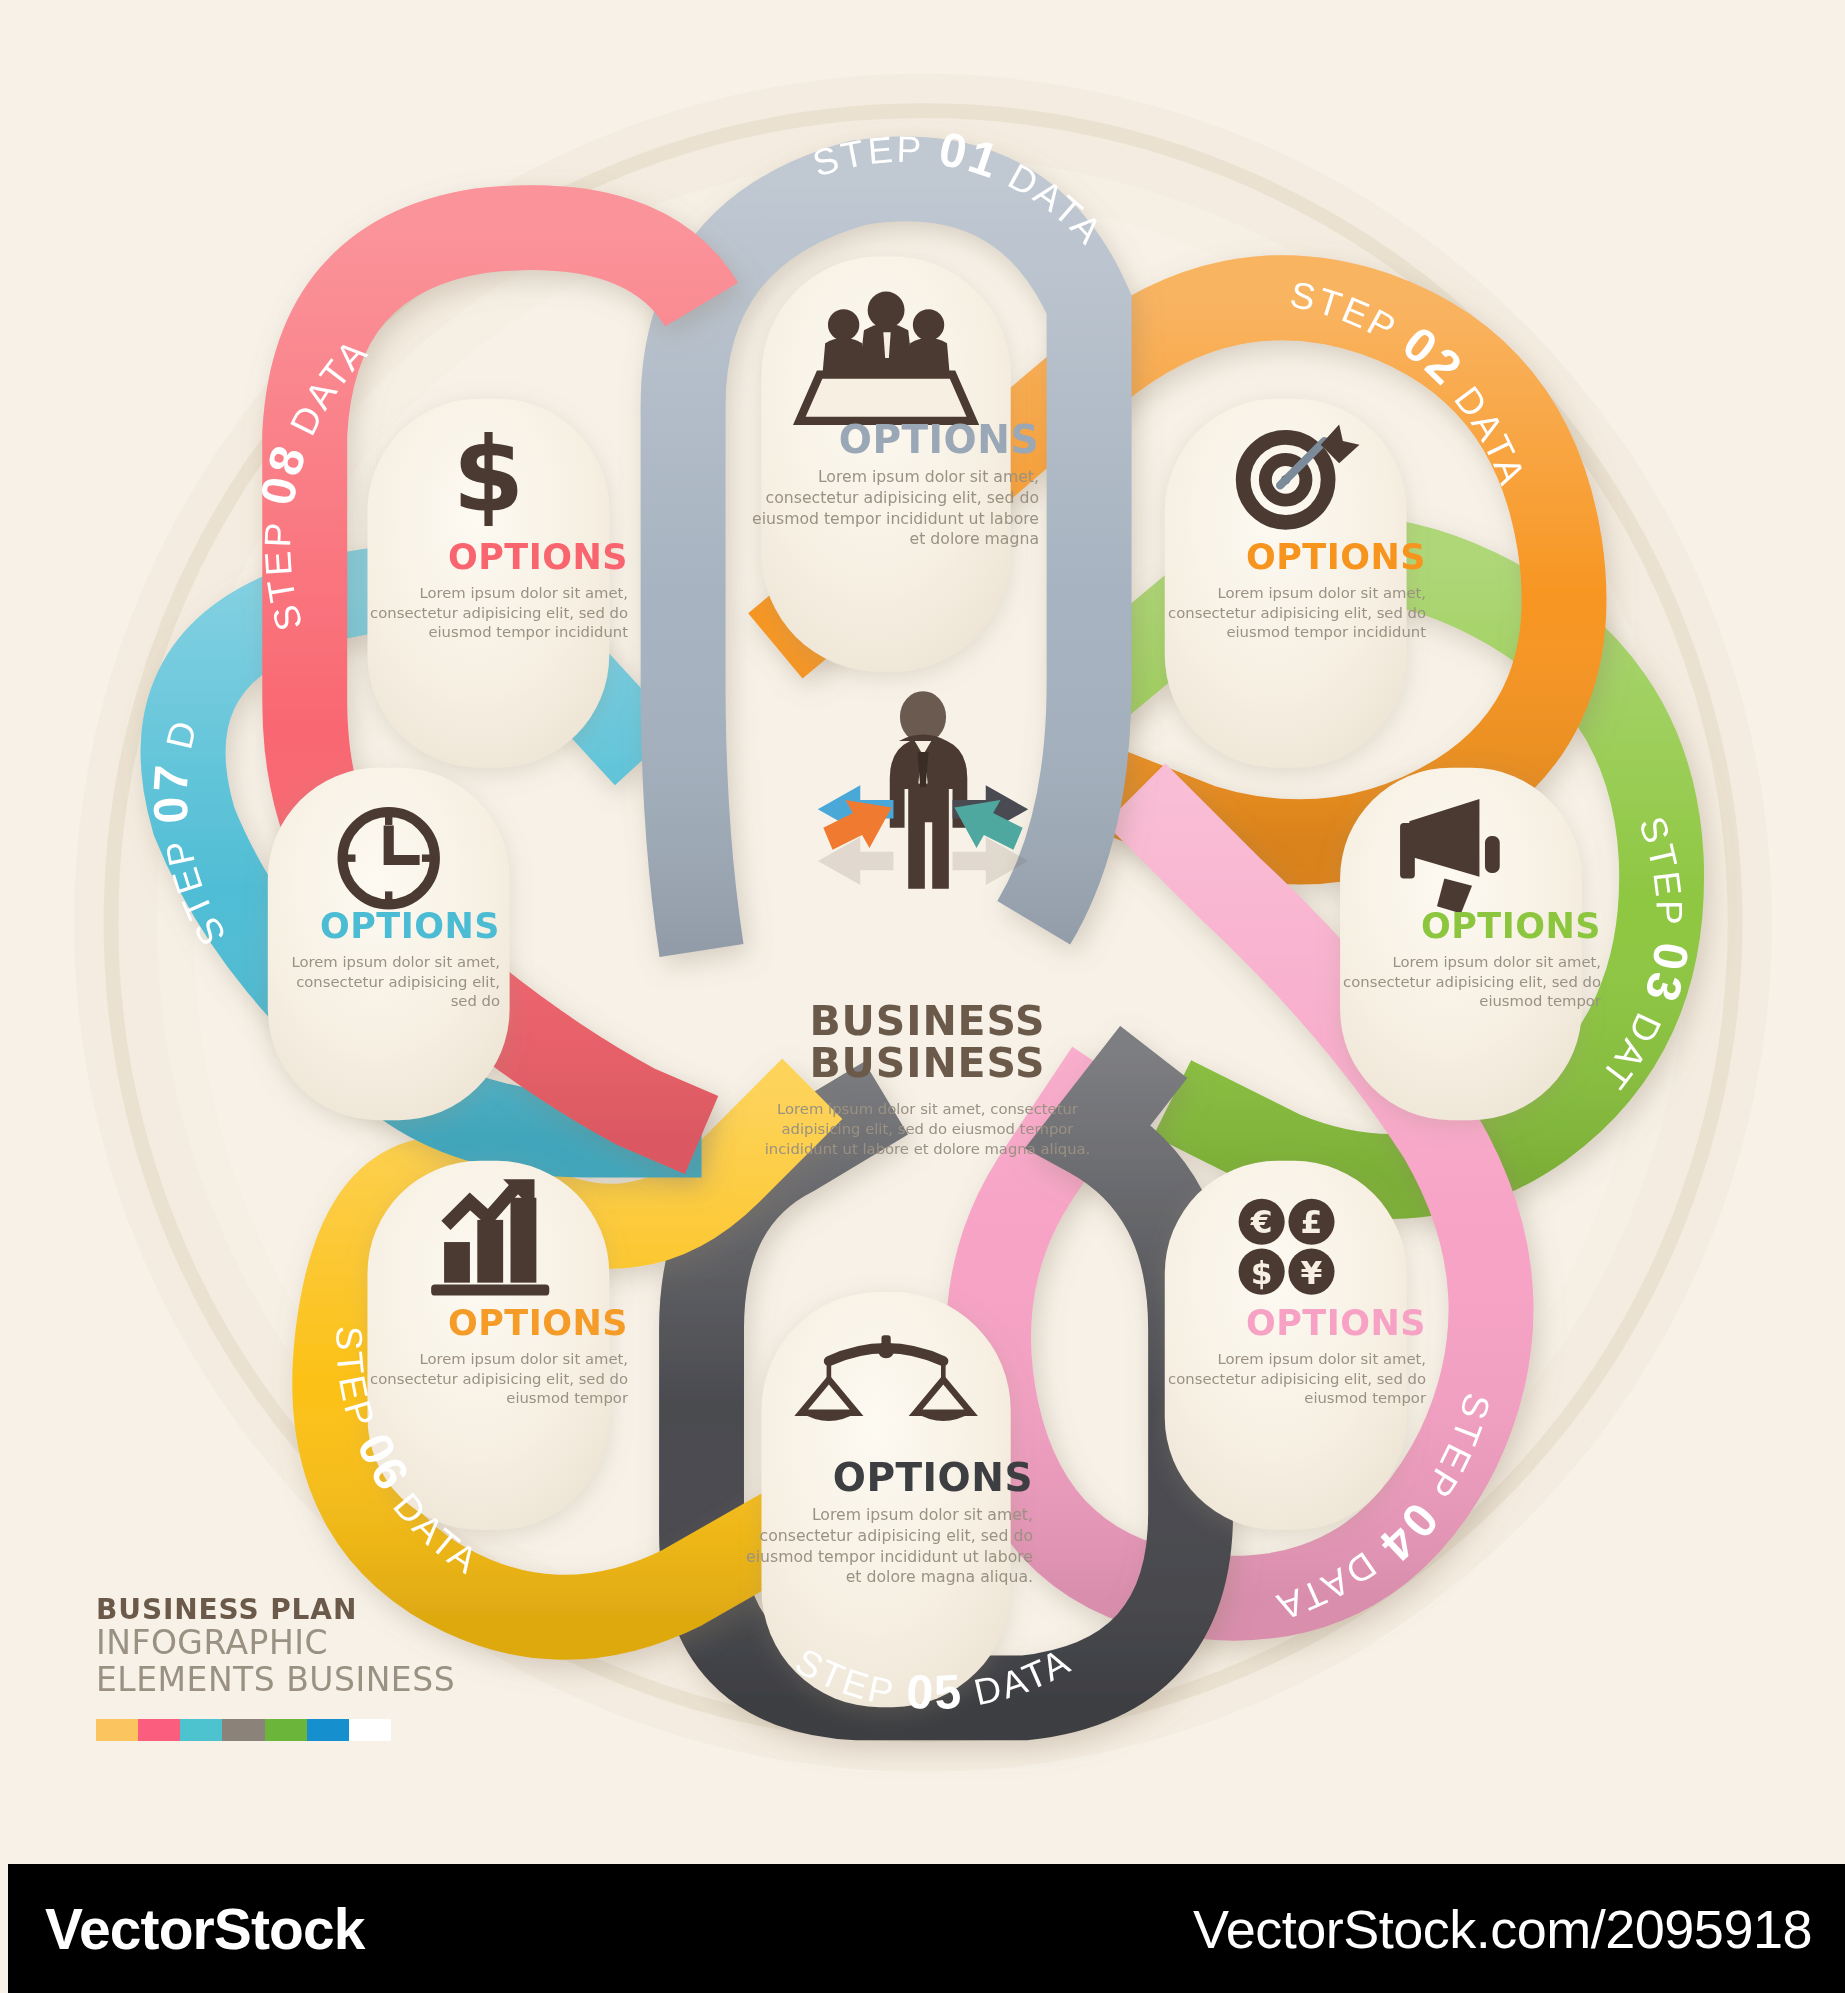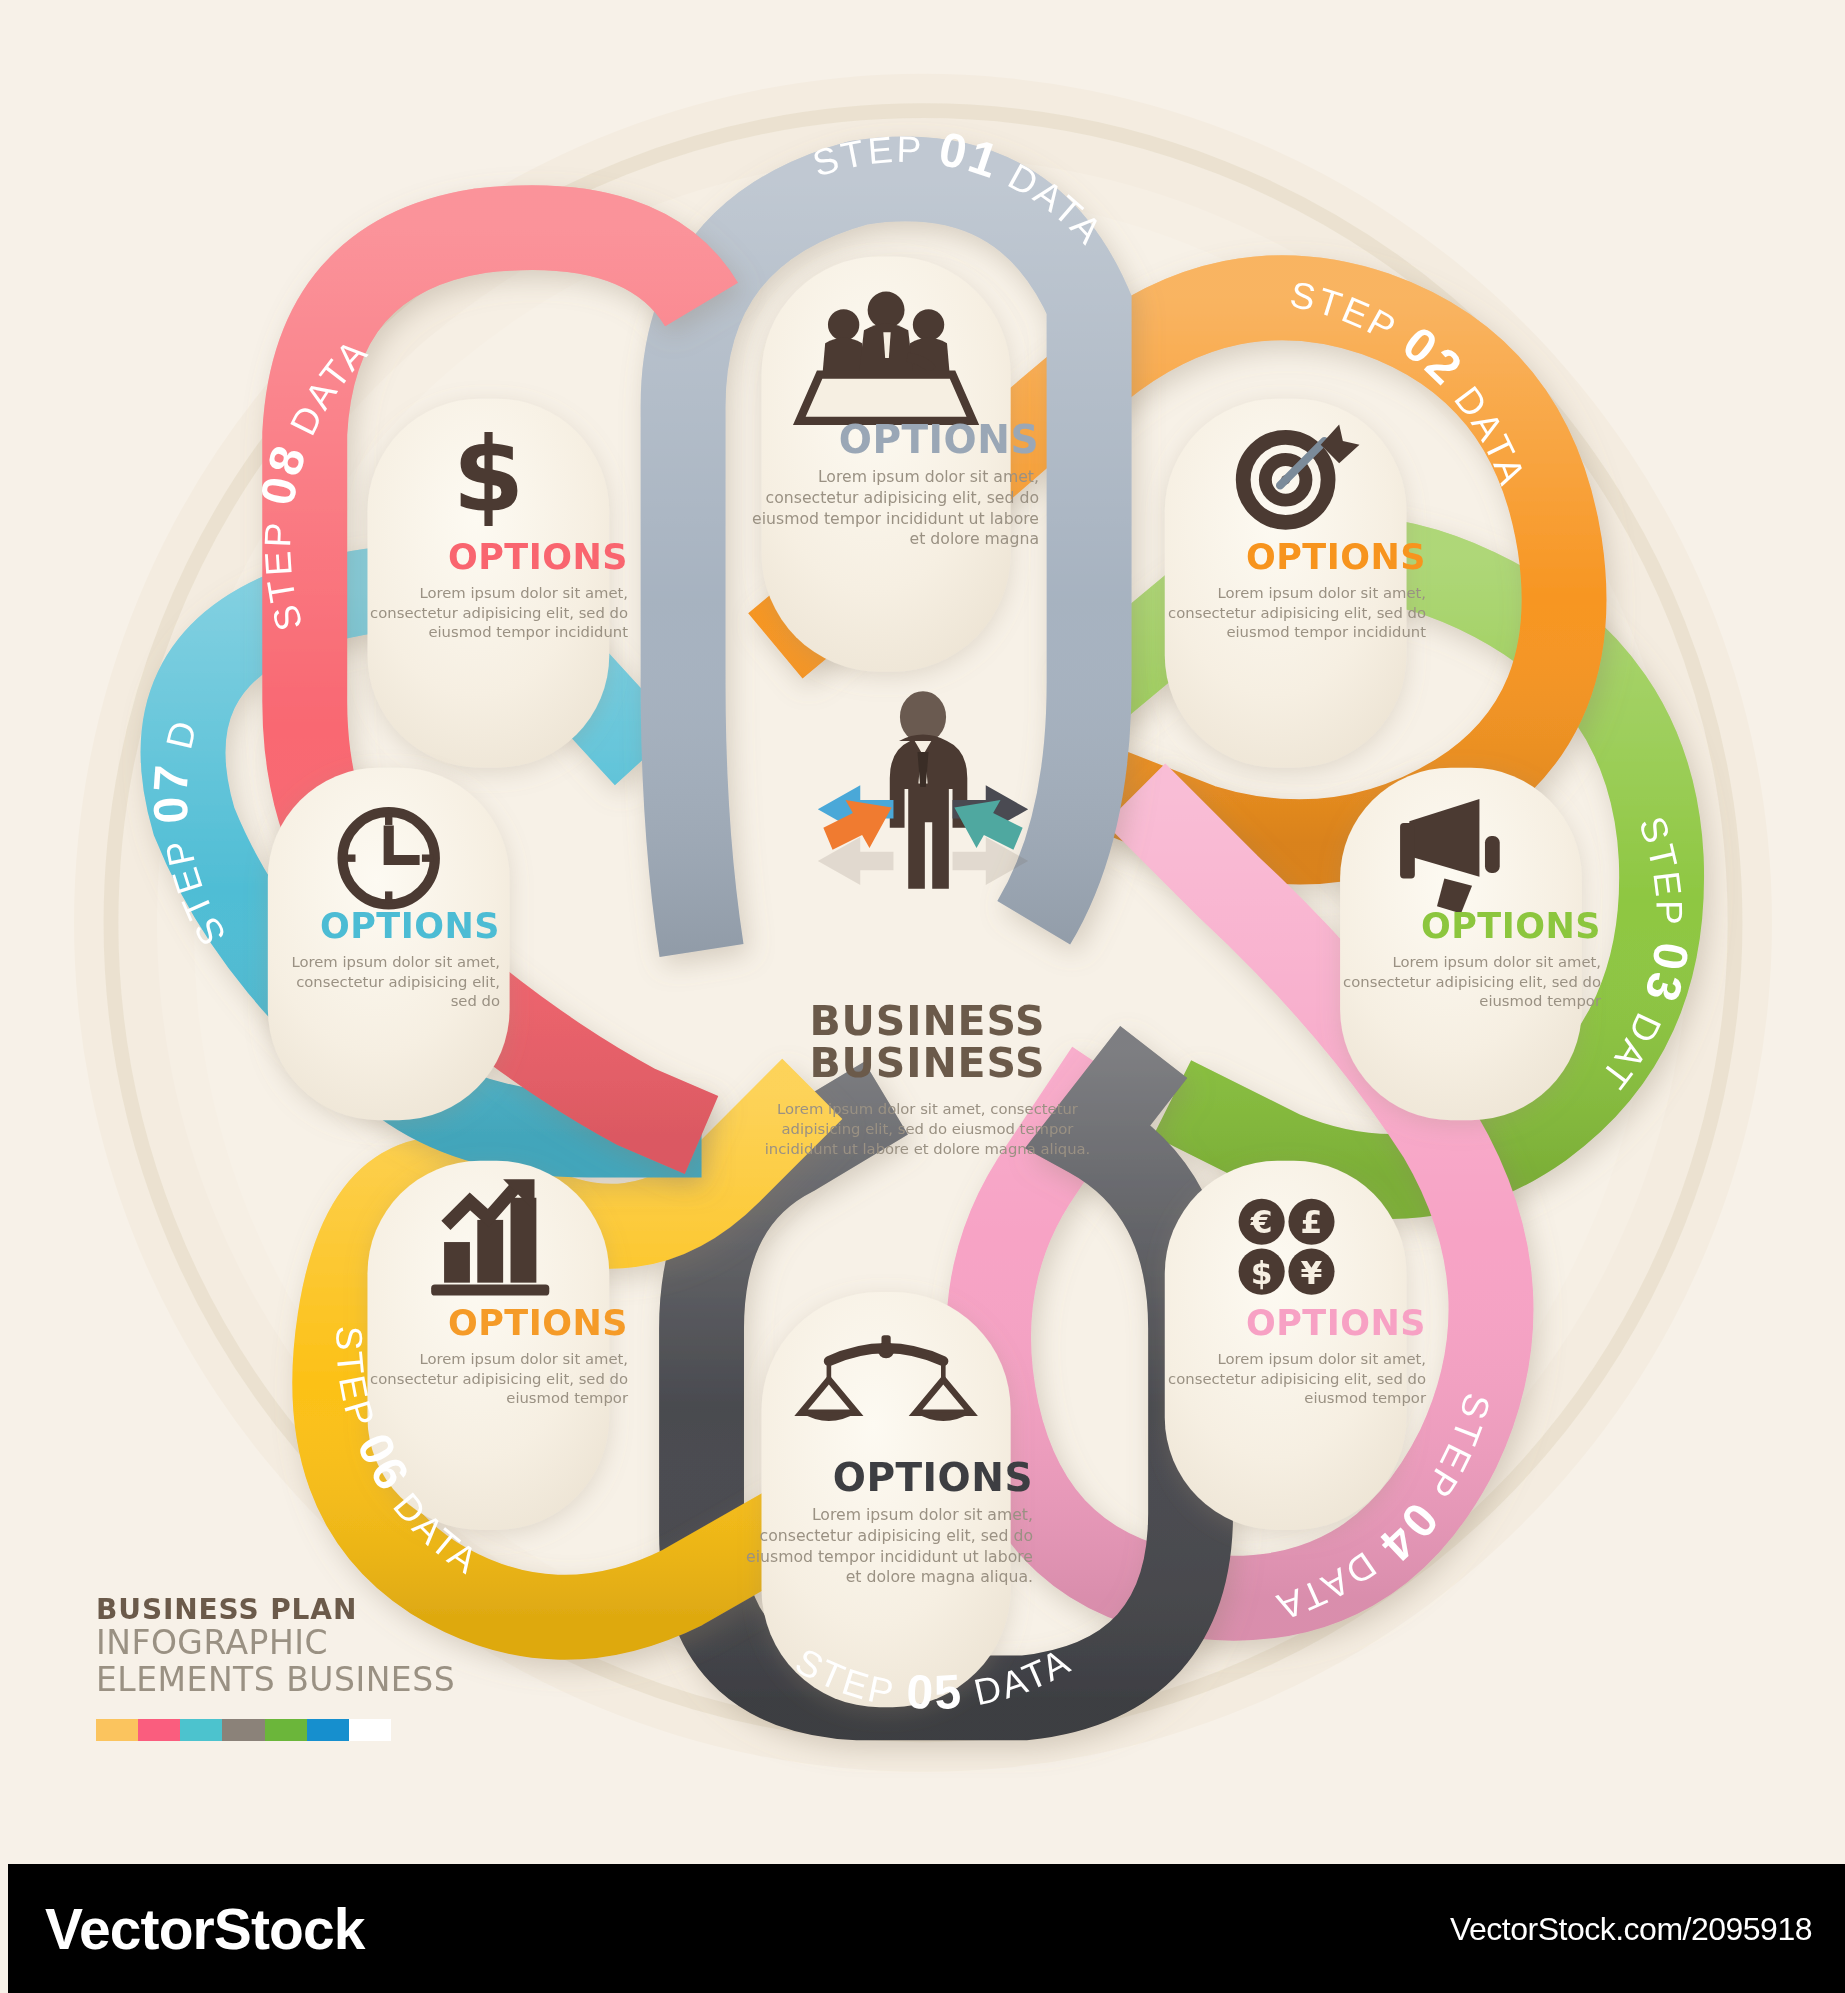"VectorStock.com/2095918" #wm .wm-right { font-size: 32px -> 54px }
